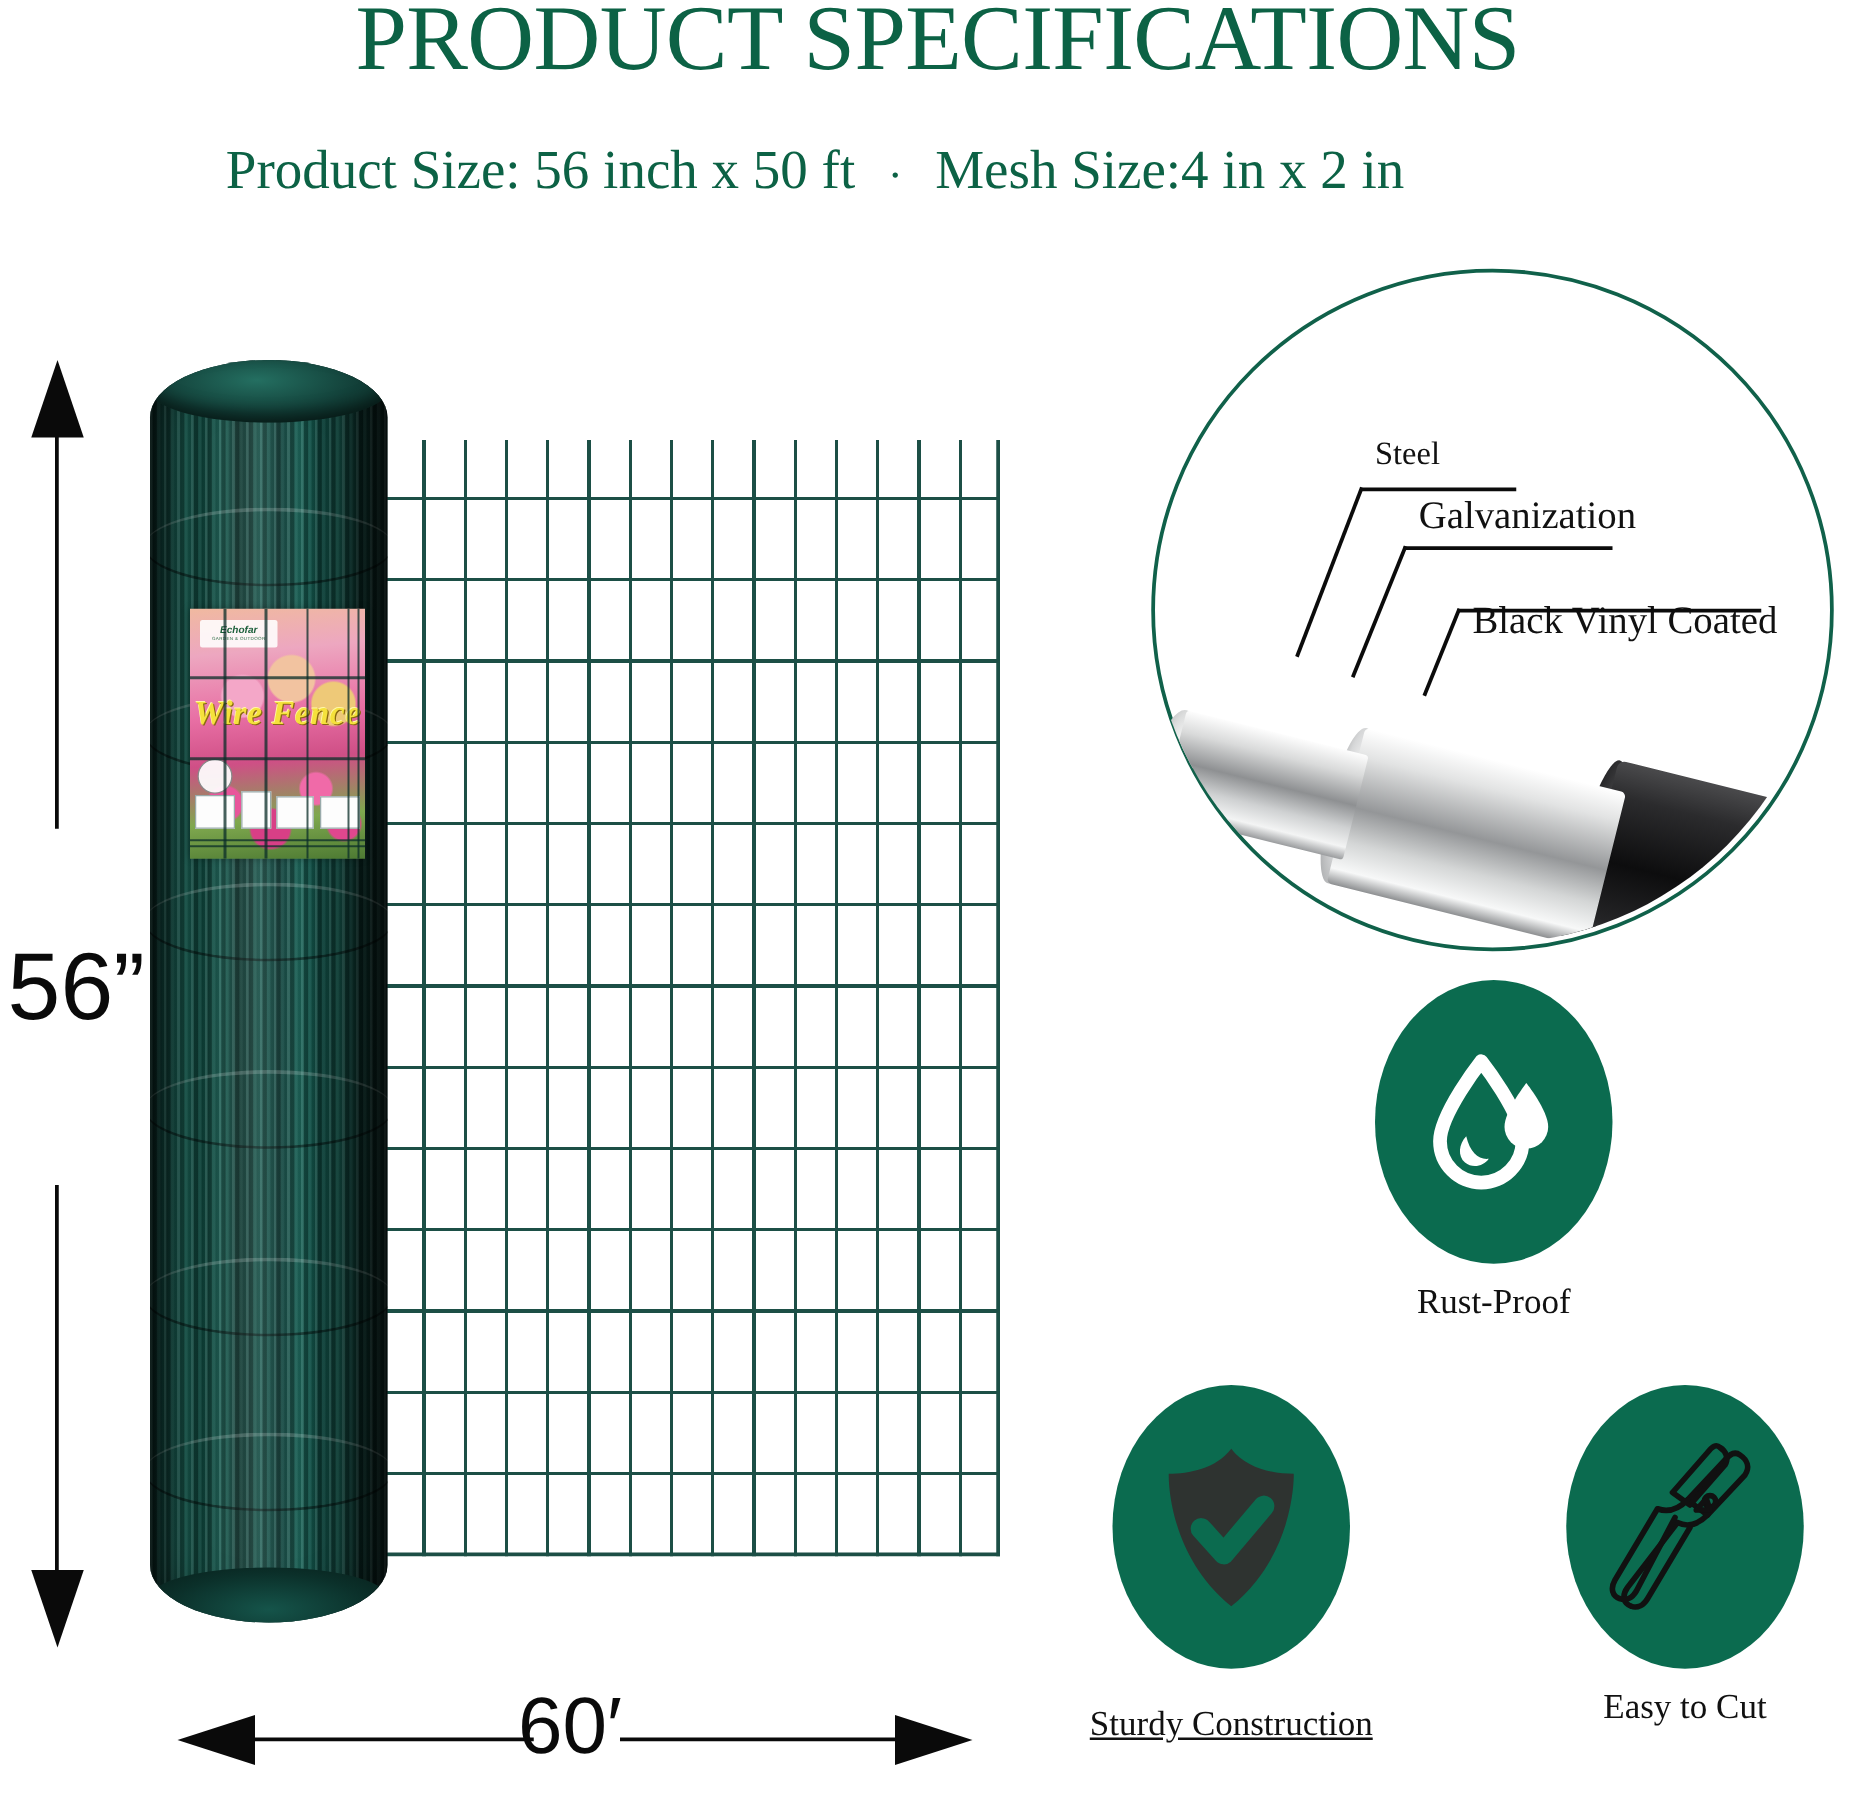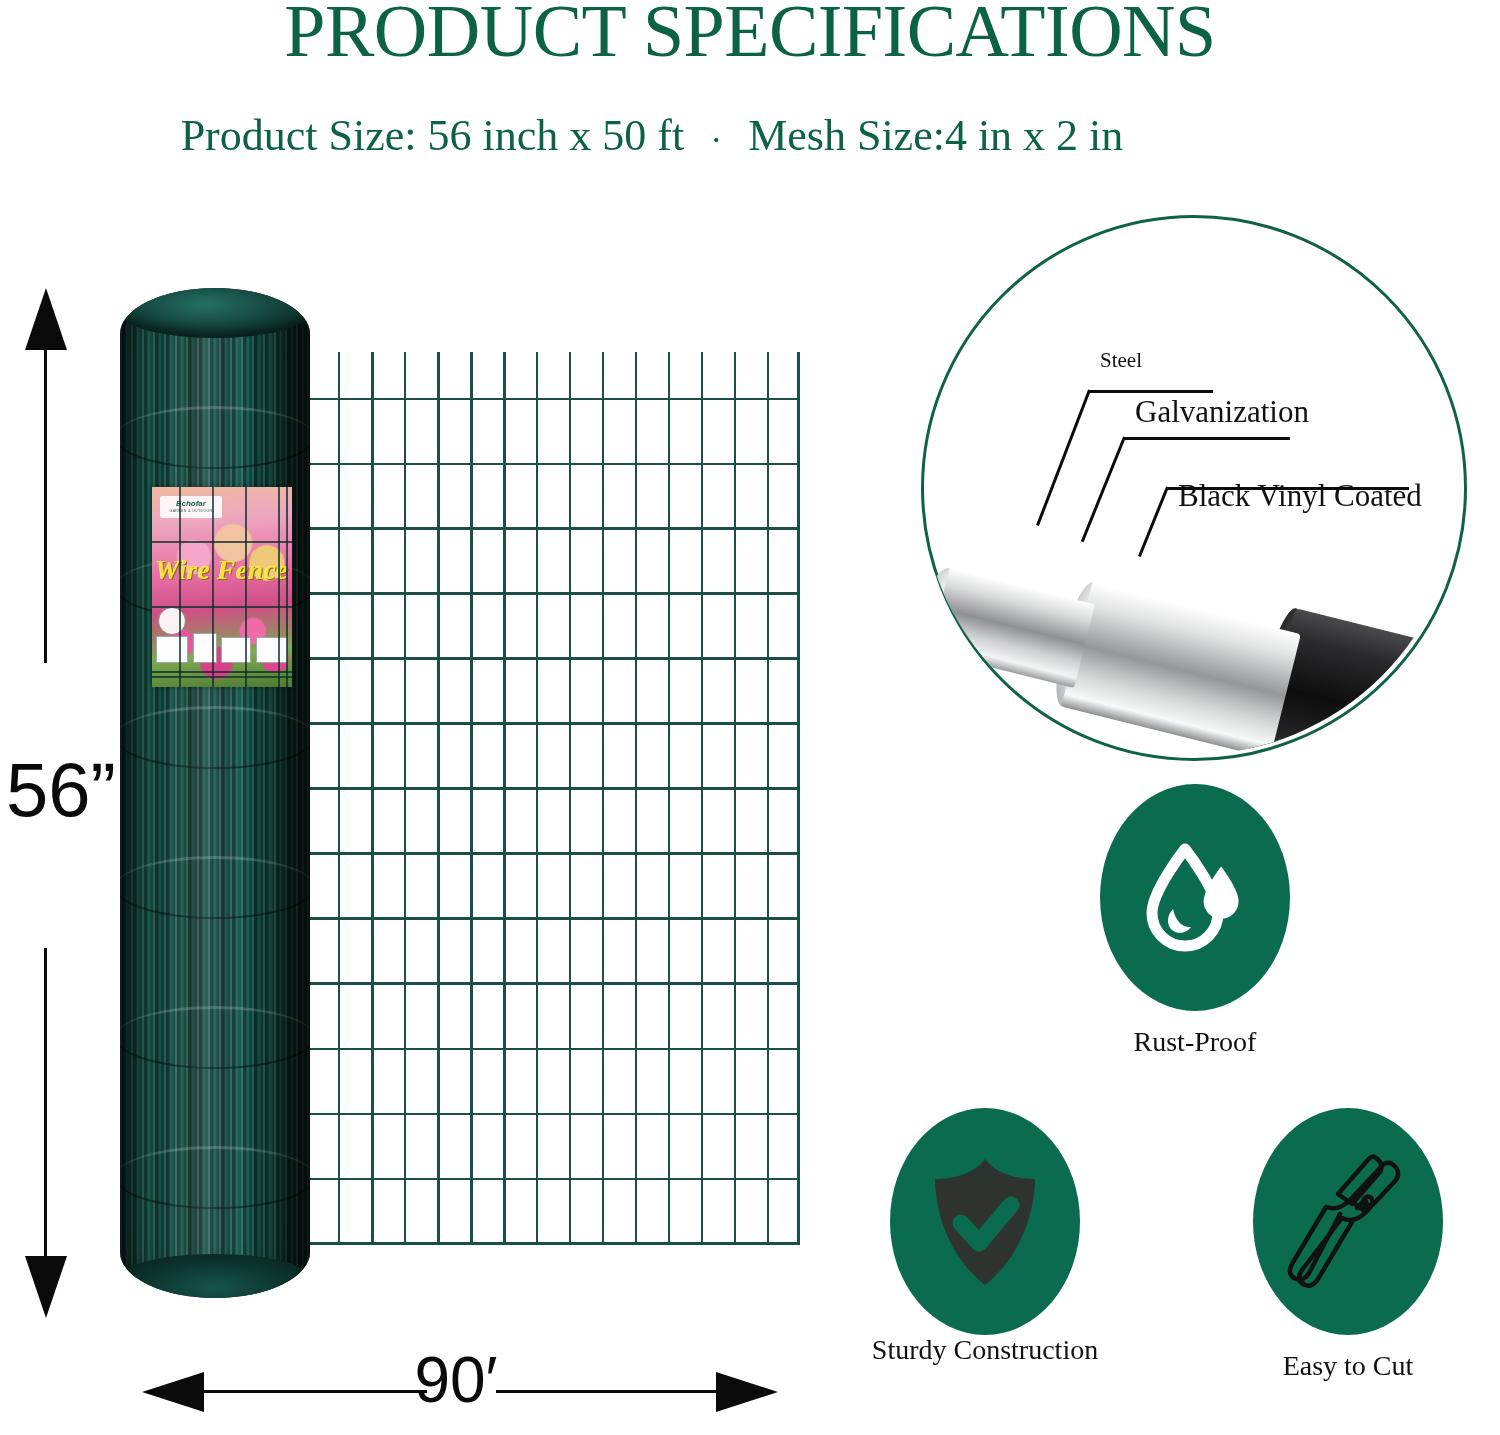"Steel" #lbl-steel { font-size: 21px -> 26px }
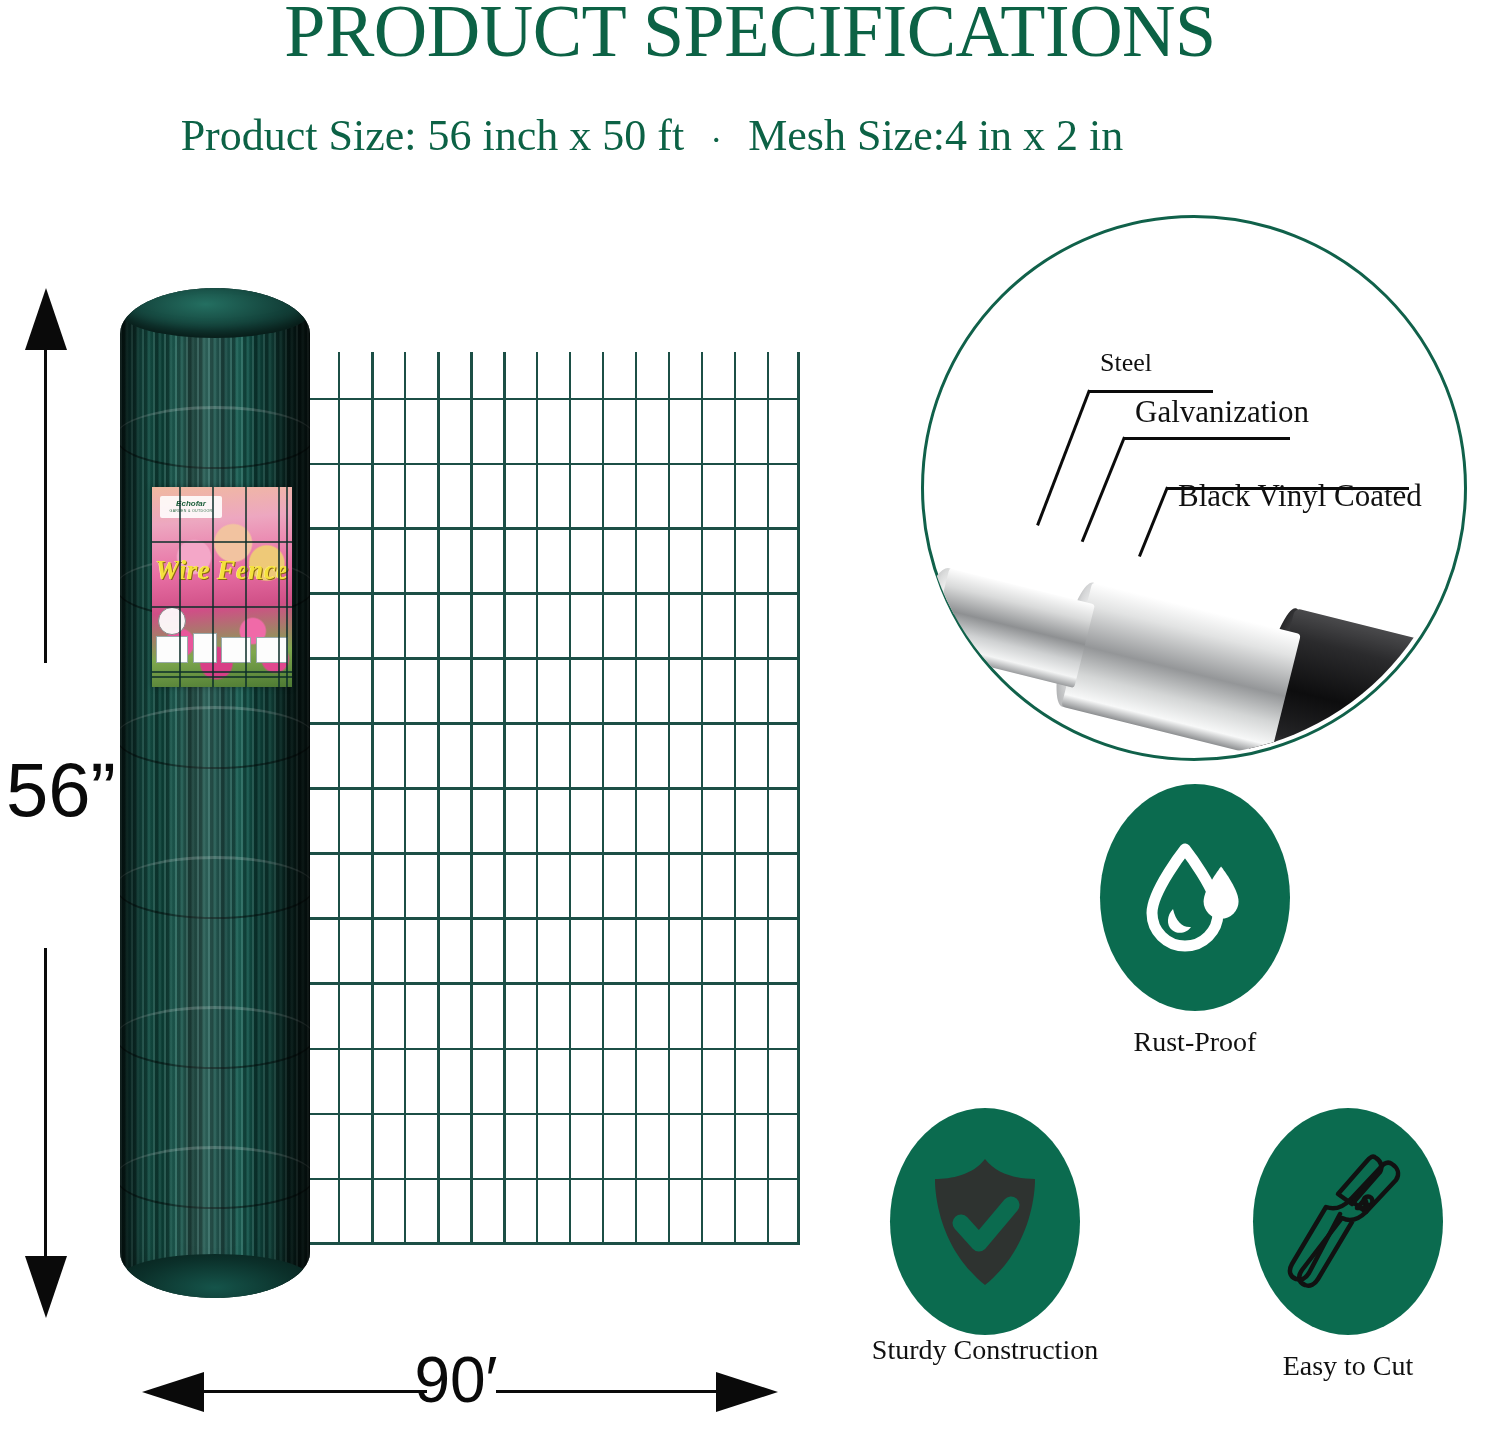"90′" div { text: 90 -> 60 }
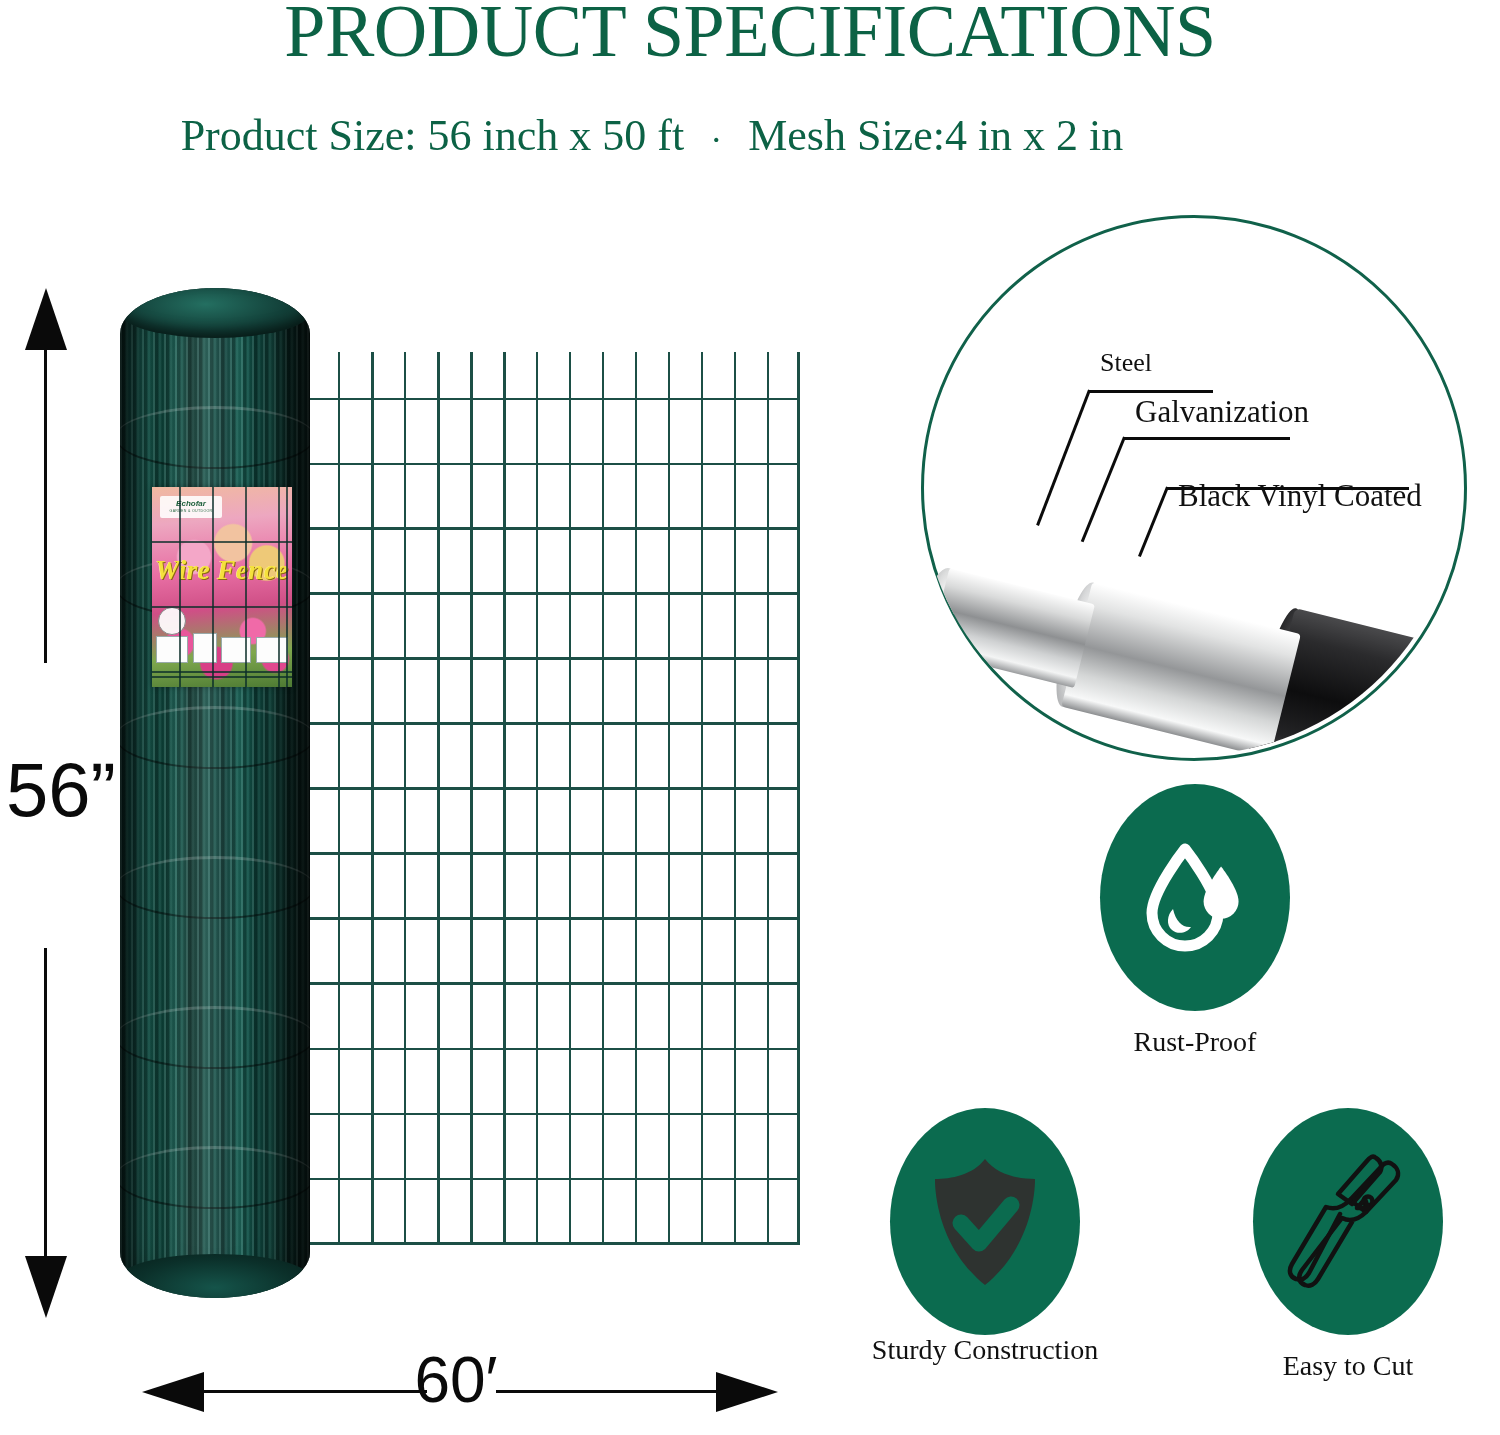"Sturdy Construction" #badge-sturdy .cap { text-decoration: none -> underline; top: 228px -> 258px }
